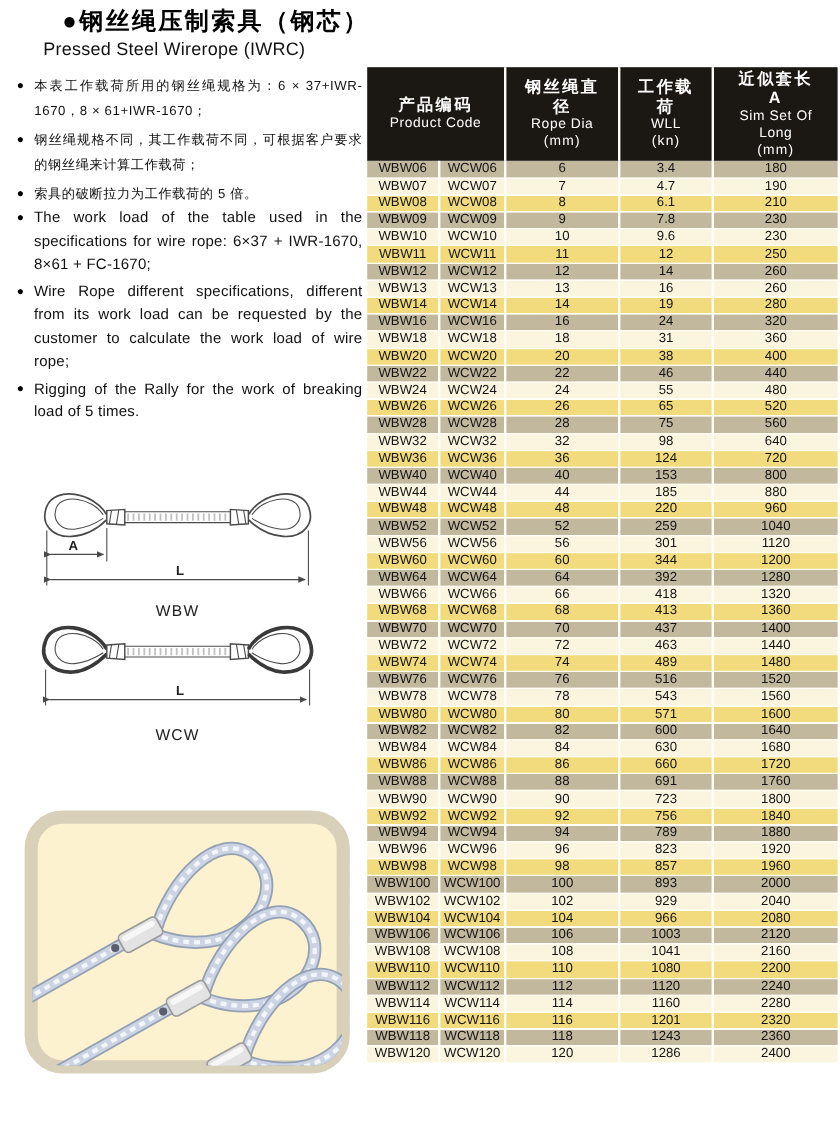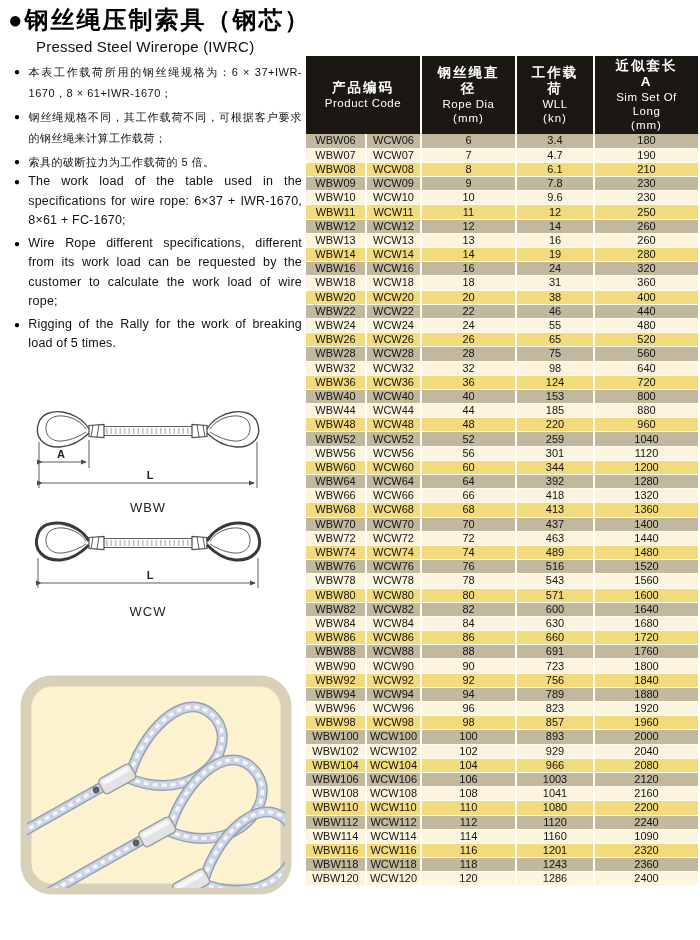"●钢丝绳压制索具（钢芯）" .title-zh { font-size: 24px -> 20px }
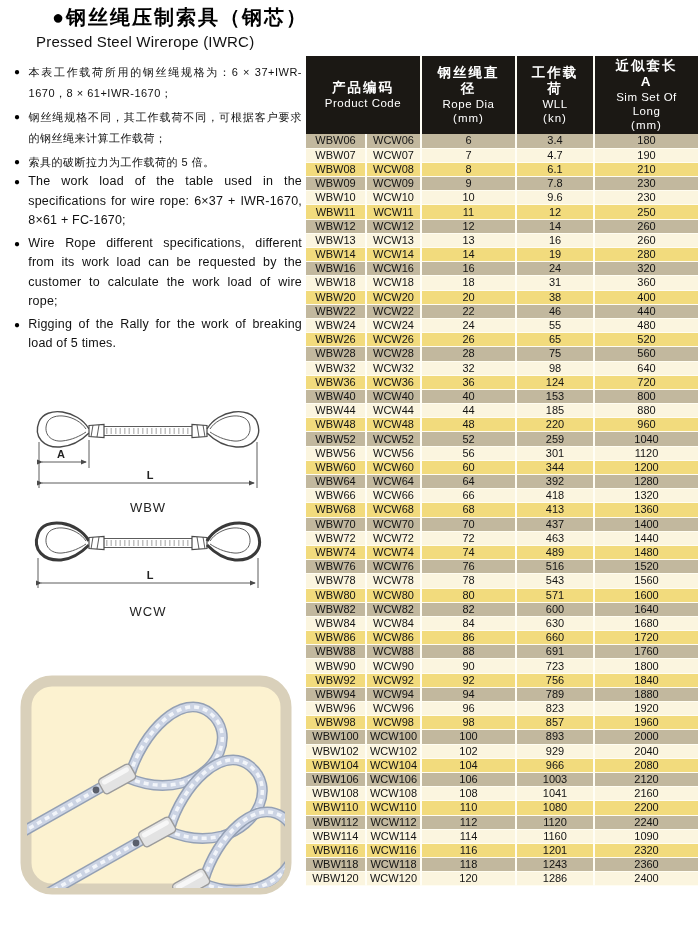"1090" td { text: 1090 -> 2280 }
